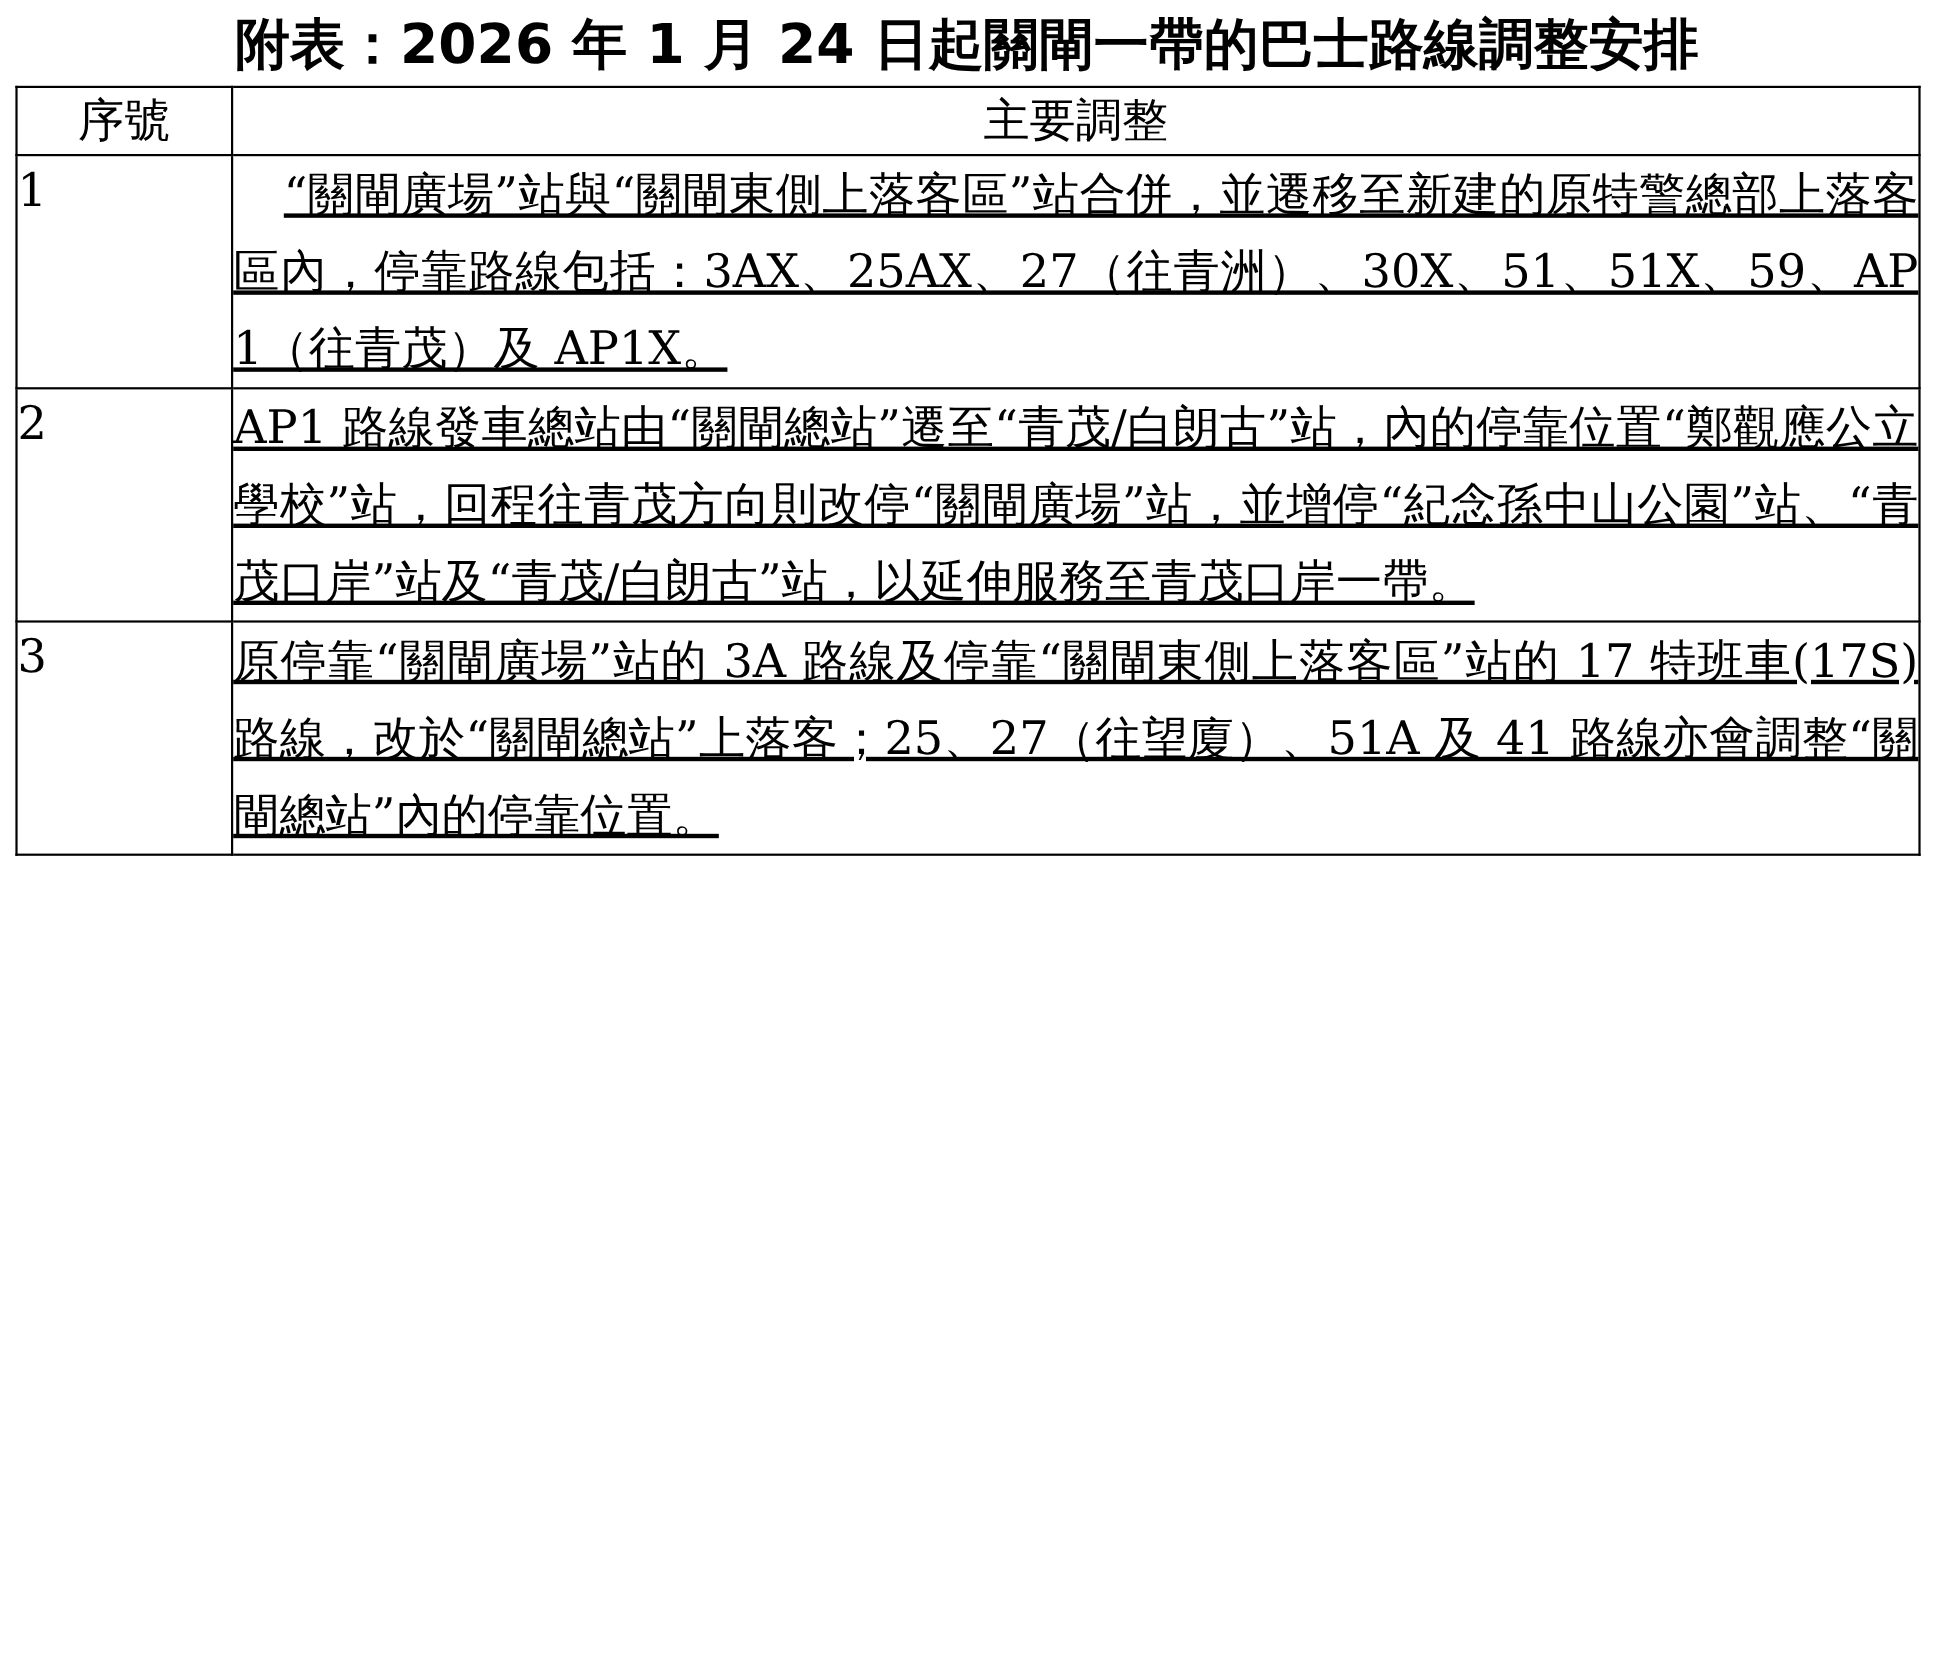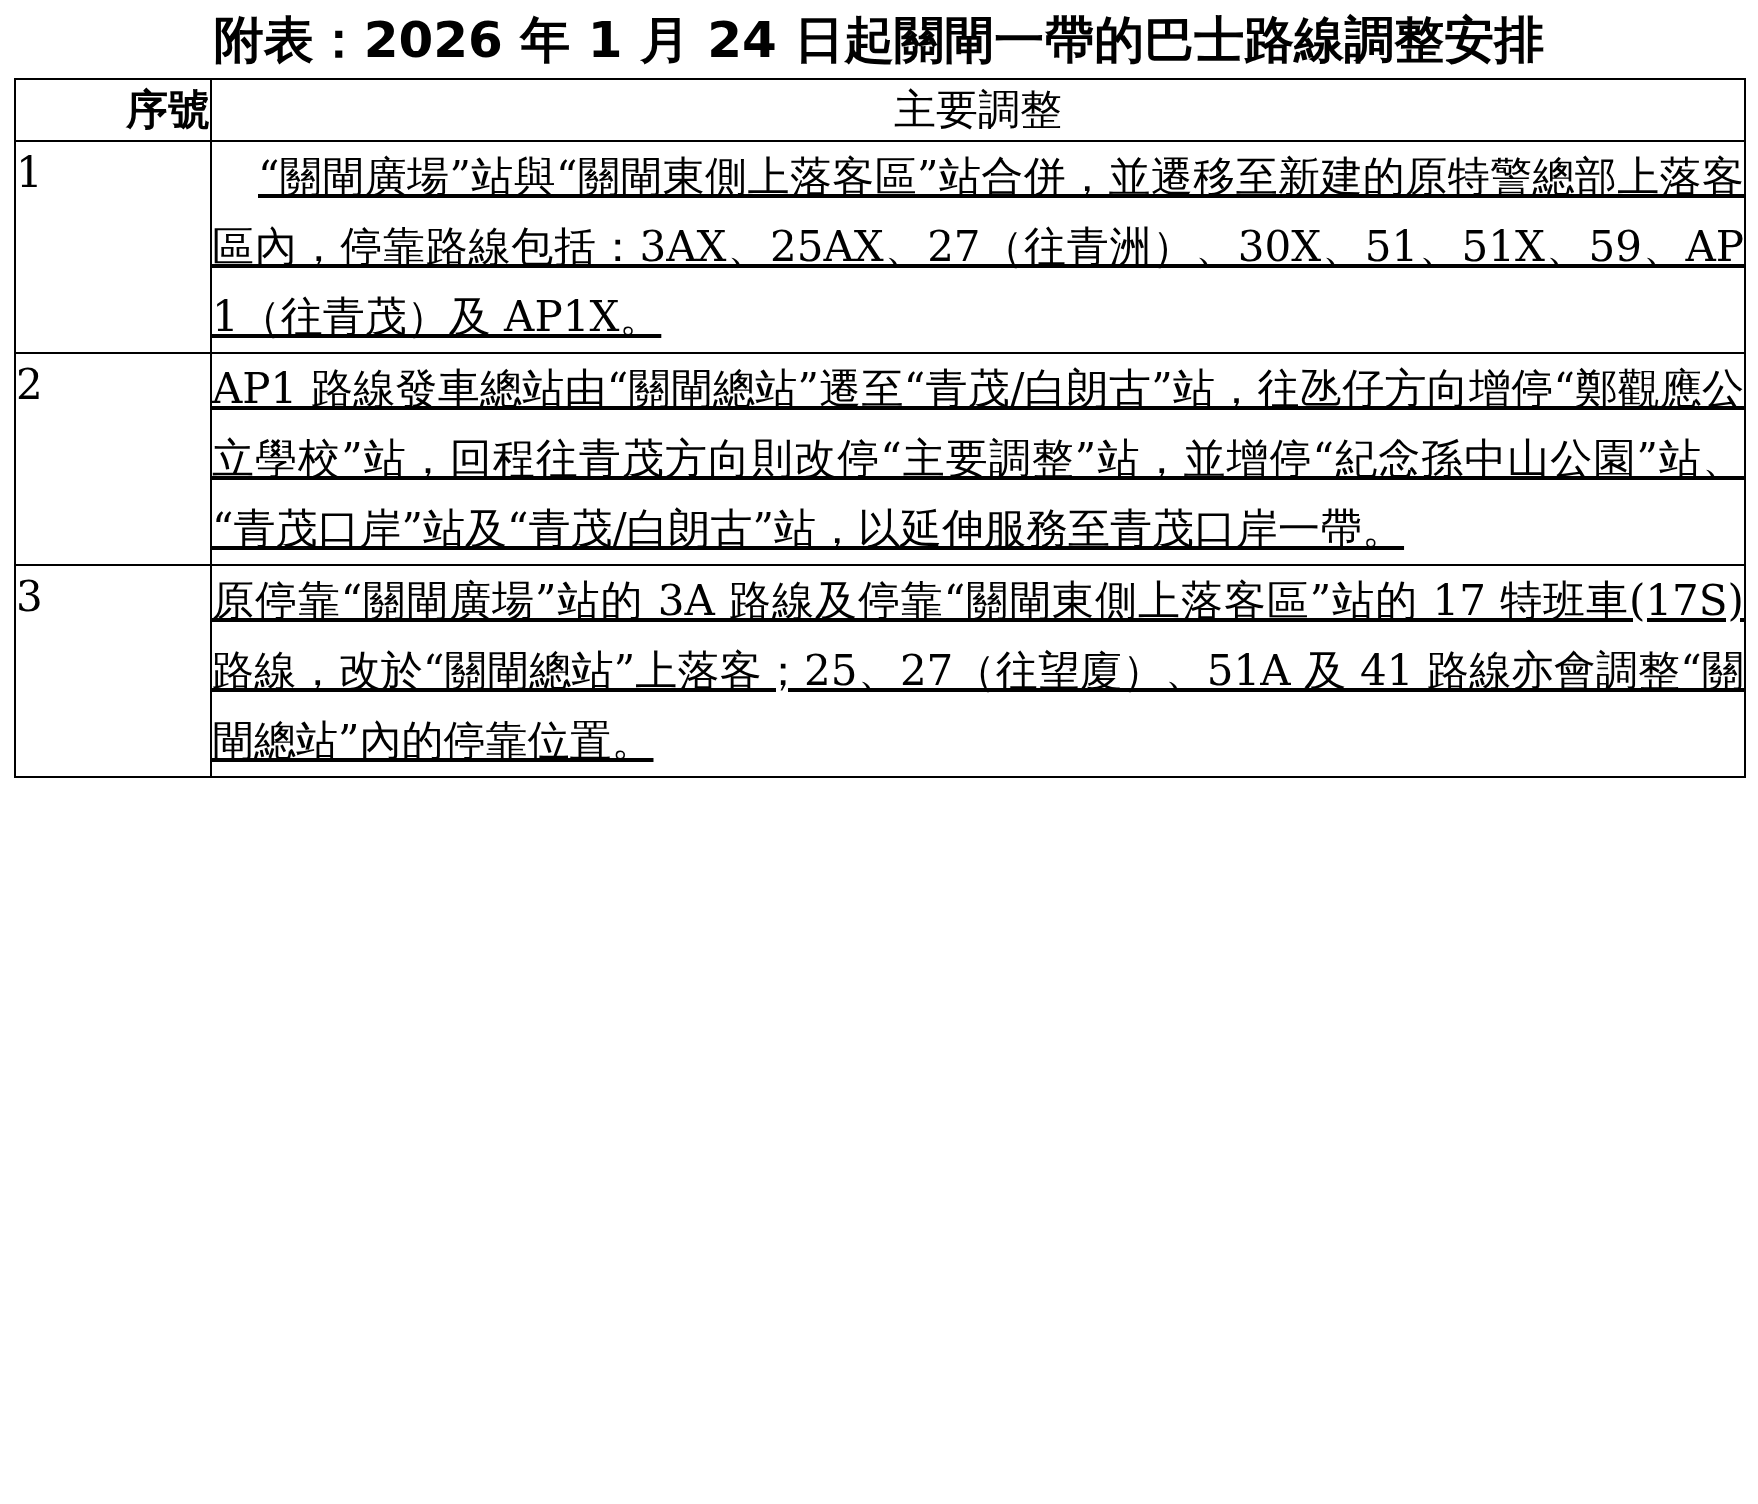"序號" .head-seq { font-weight: bold -> normal; text-align: right -> center }
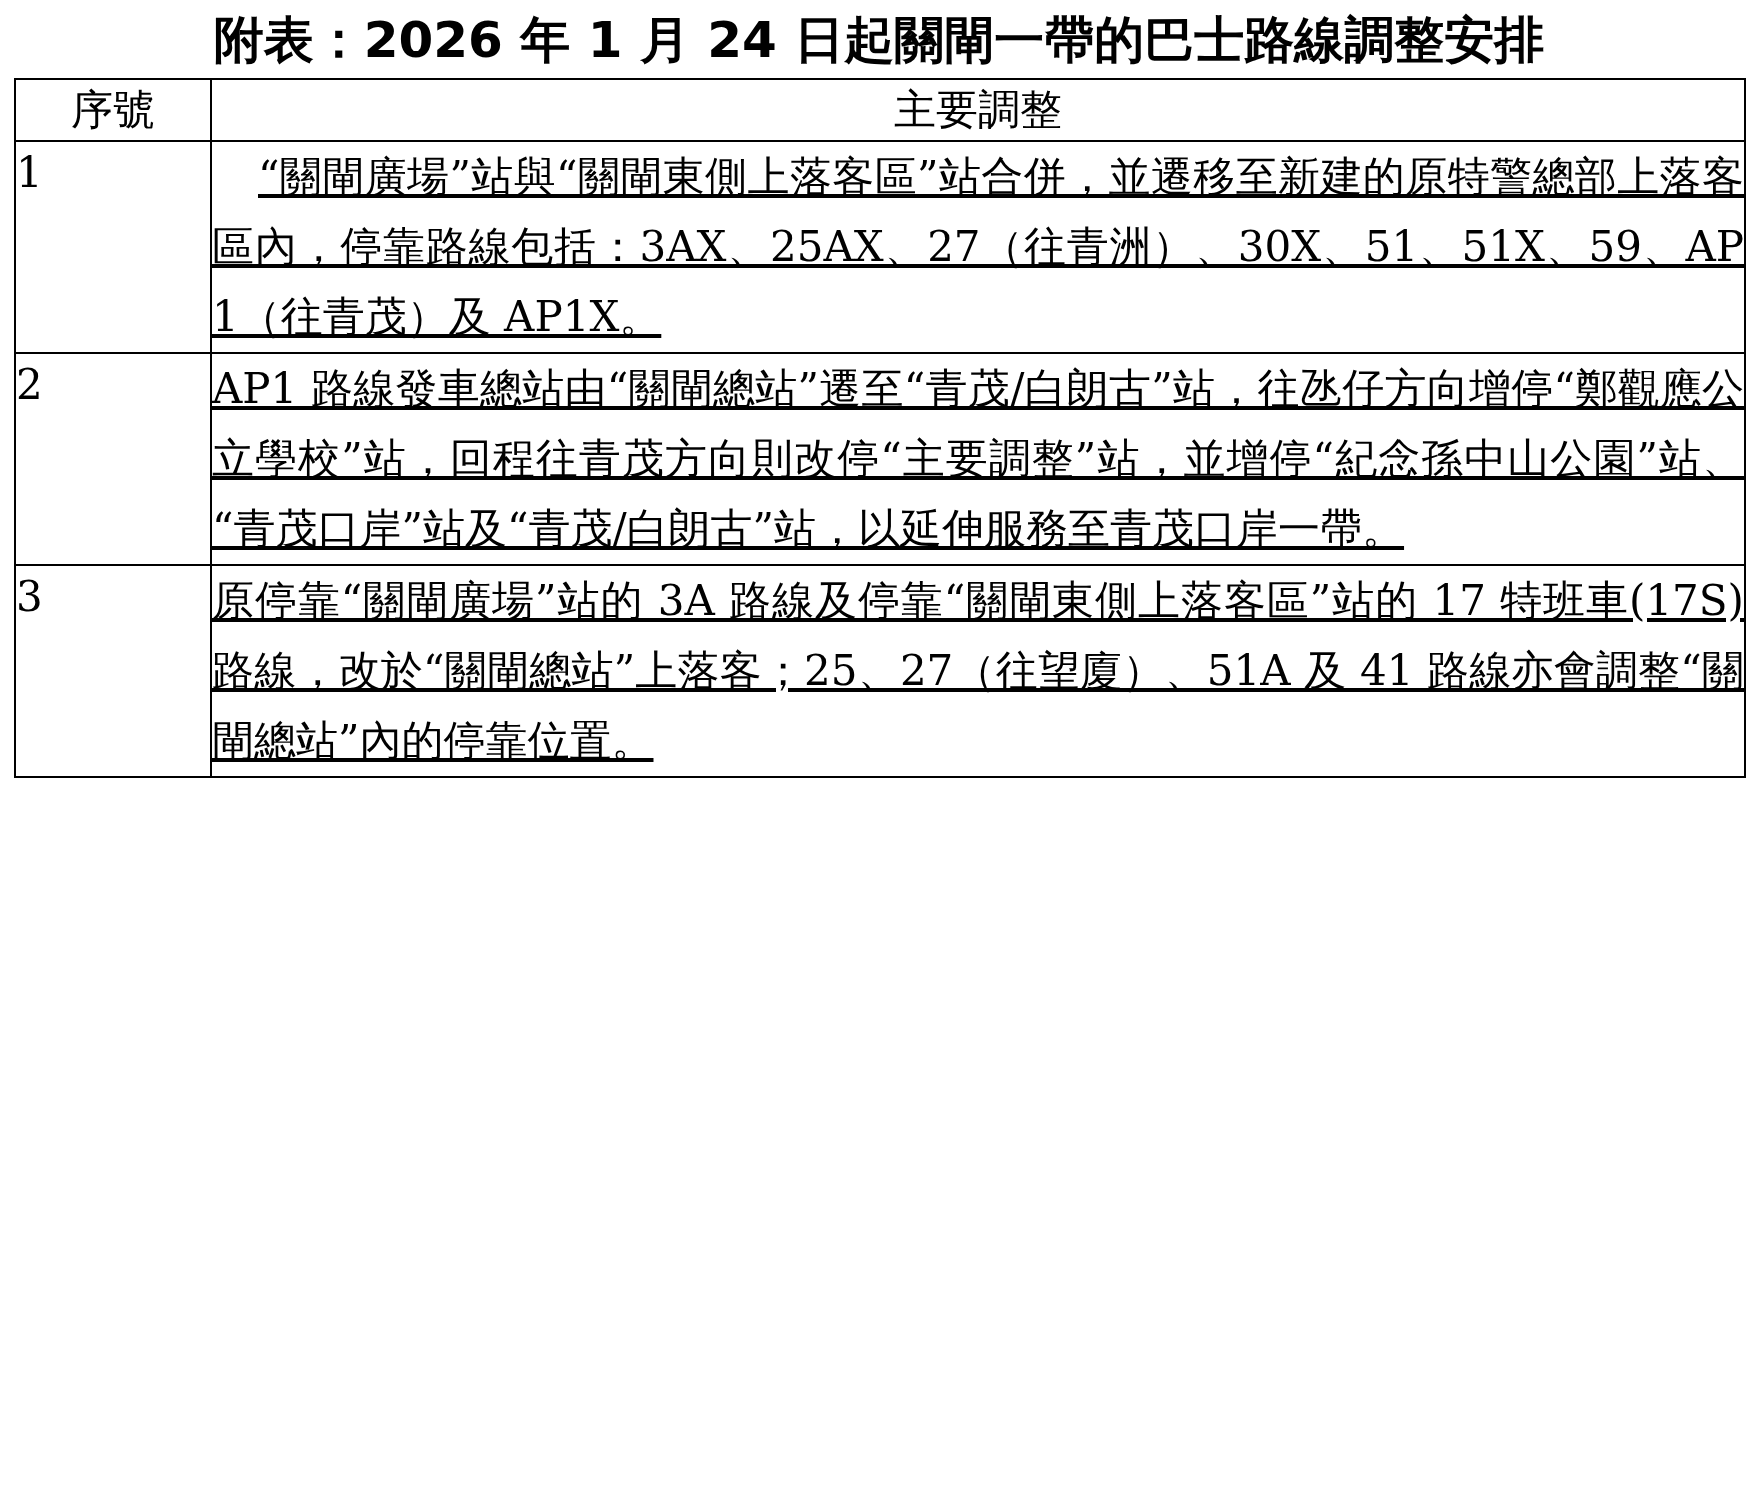"AP1" td.cell-main { text: 往氹仔方向增停“鄭觀應公立學校”站，回程往青茂方向則改停“主要調整 -> 內的停靠位置“鄭觀應公立學校”站，回程往青茂方向則改停“關閘廣場 }
